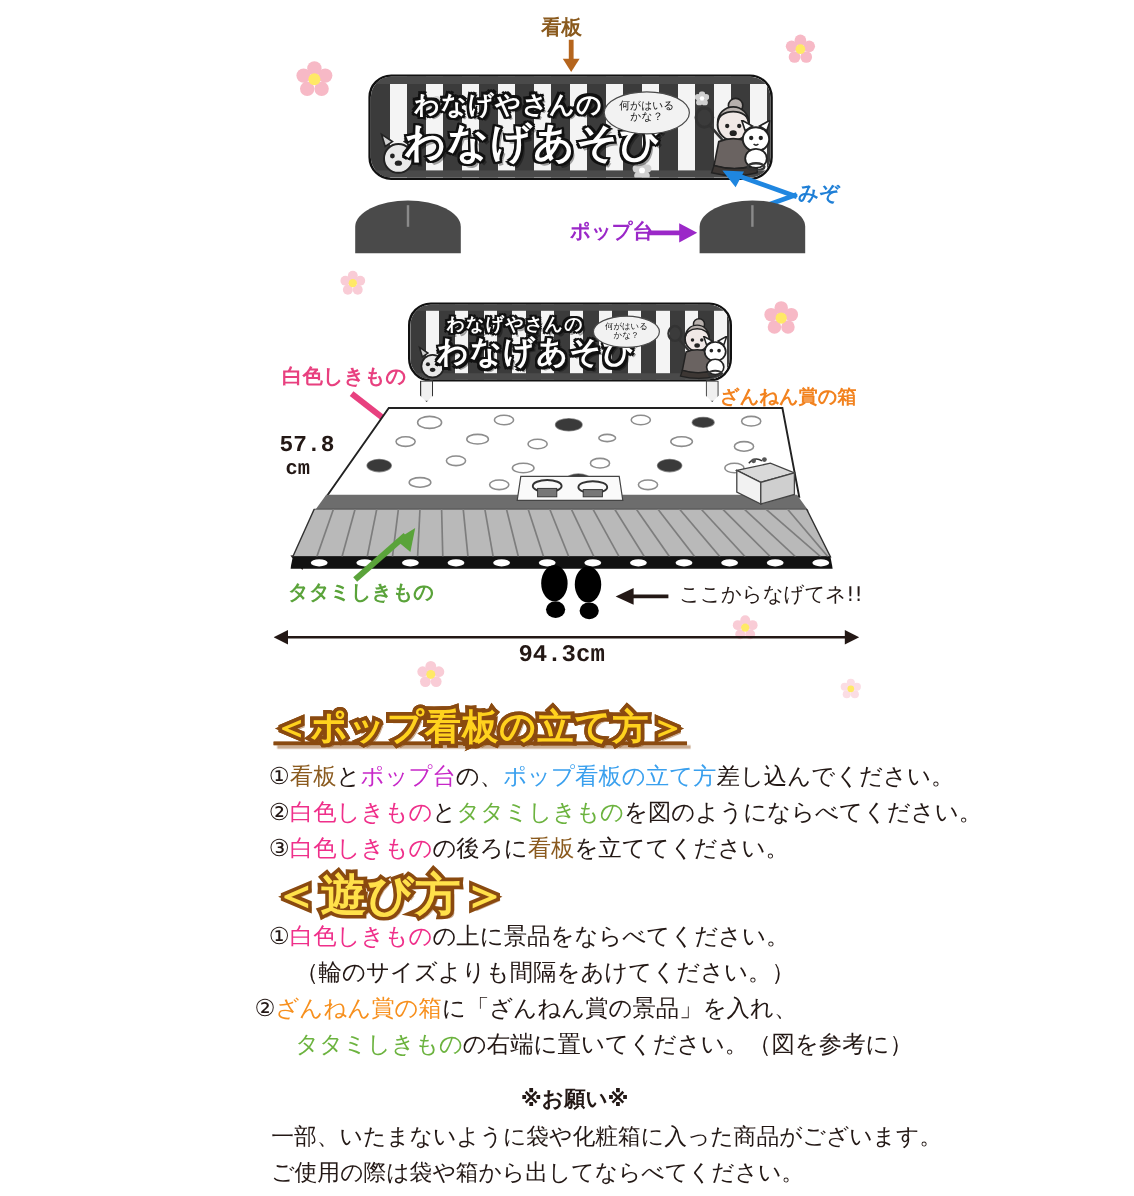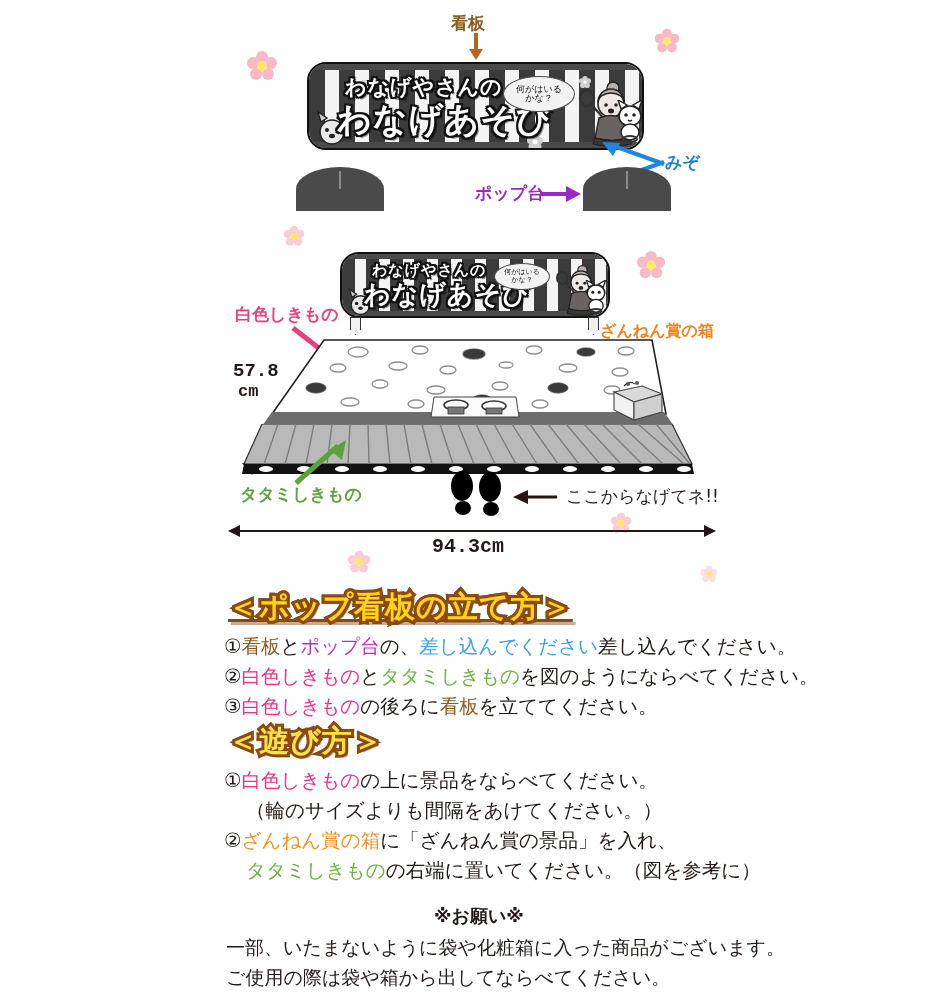"みぞ" div.label { font-family: none -> Liberation Serif, serif }
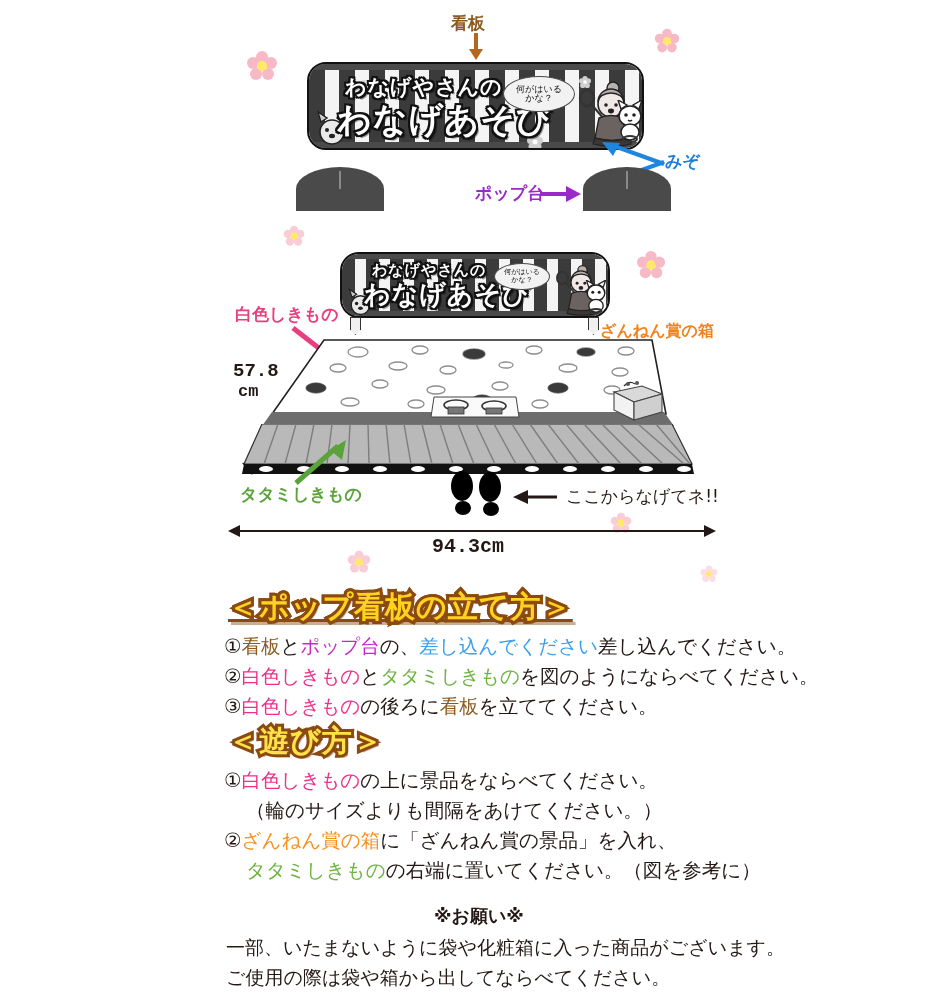"差し込んでください" span.c-blue { text: 差し込んでください -> ポップ看板の立て方 }
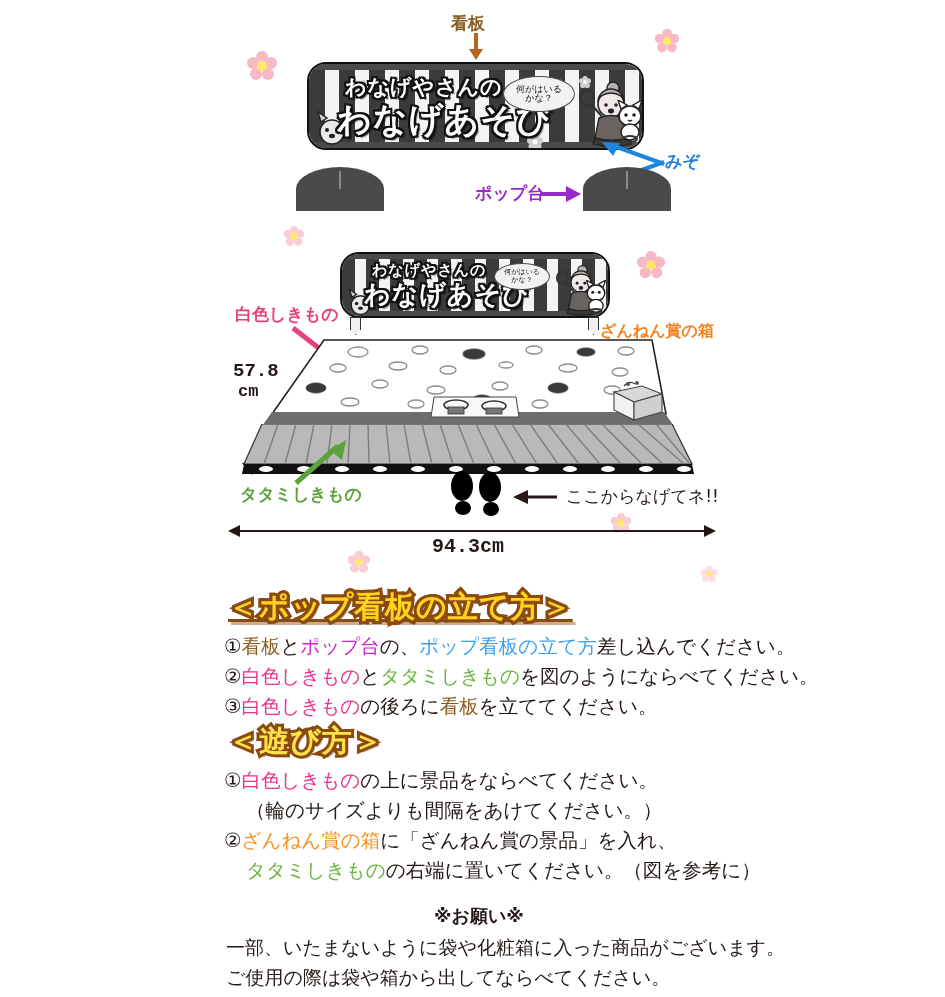"＜遊び方＞" .heading.play { font-size: 30px -> 38px }
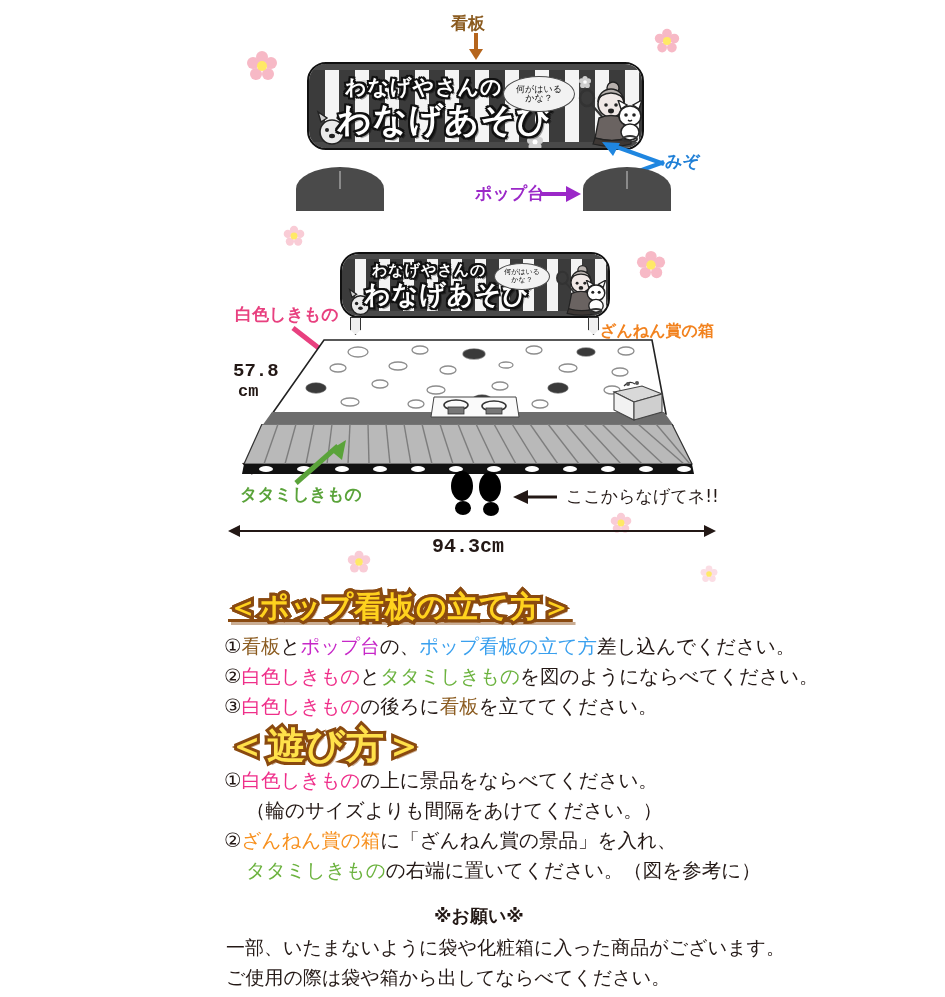"②ざんねん賞の箱に「ざんねん賞の景品」を入れ、" div.instr { left: 224px -> 212px }
